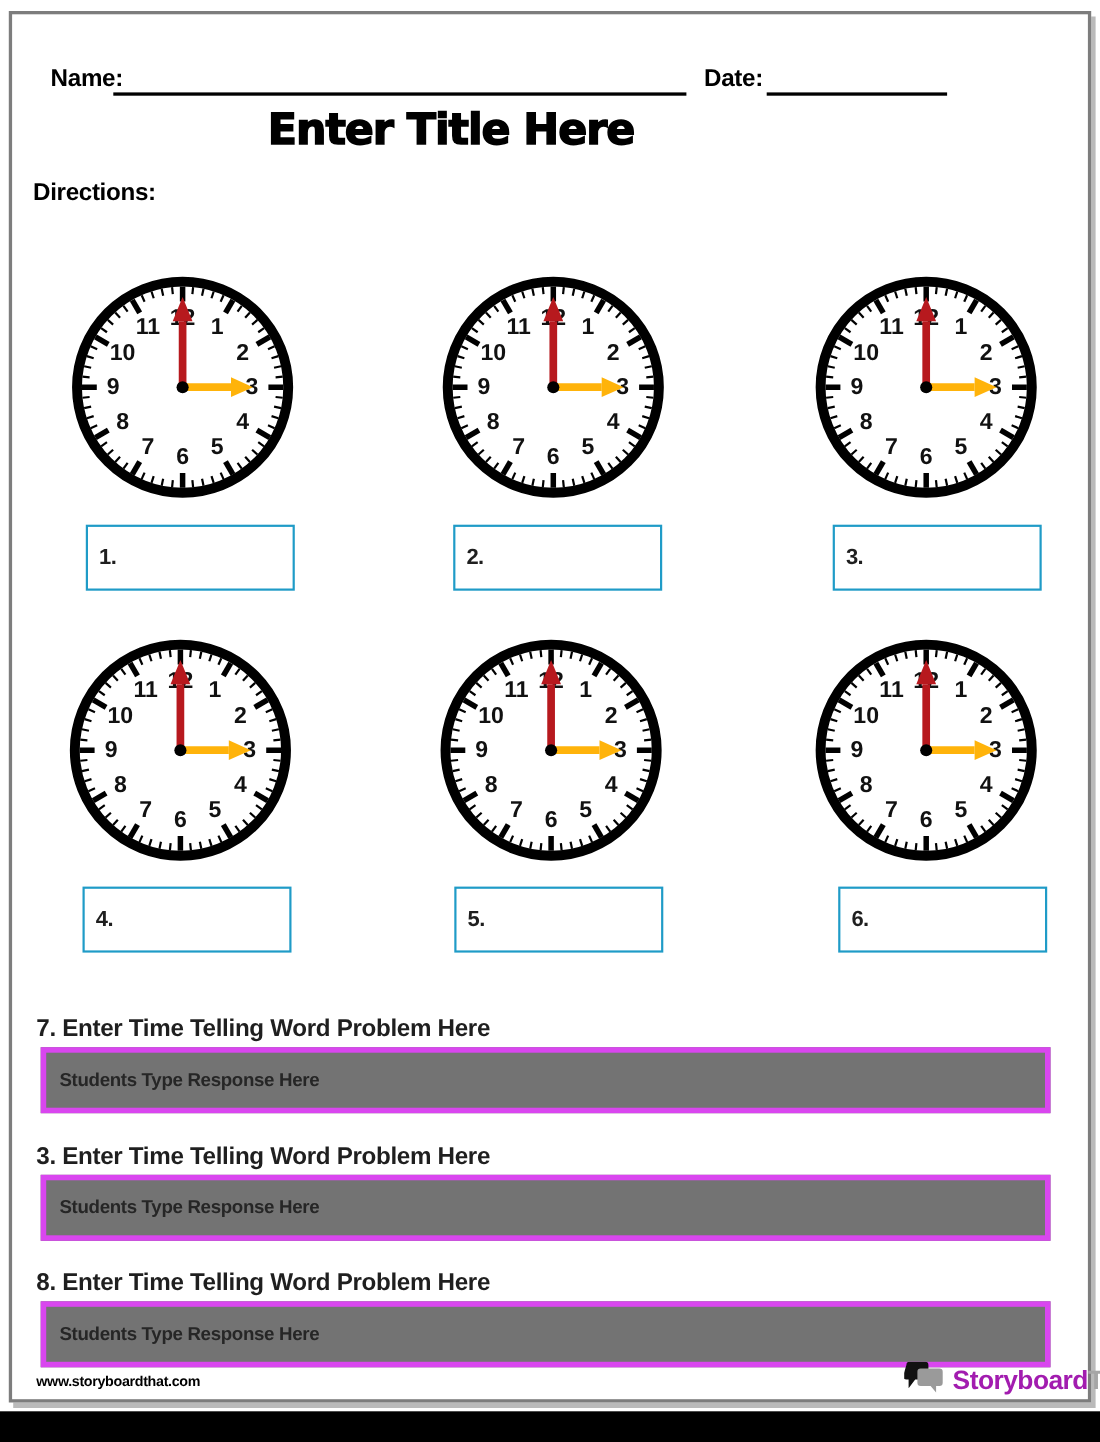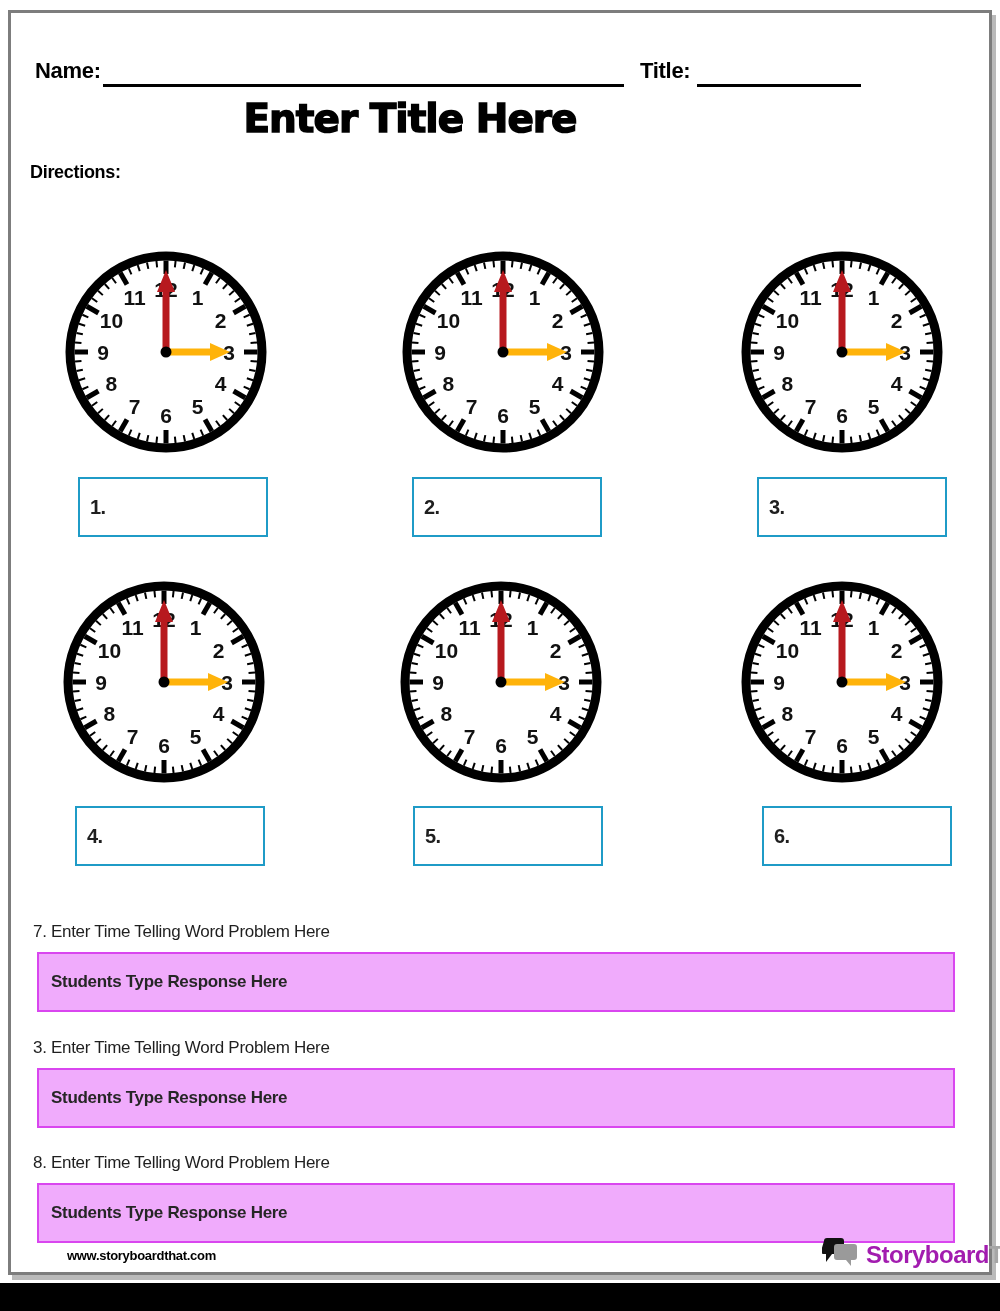"Name:" div.abs { left: 35px -> 46px }
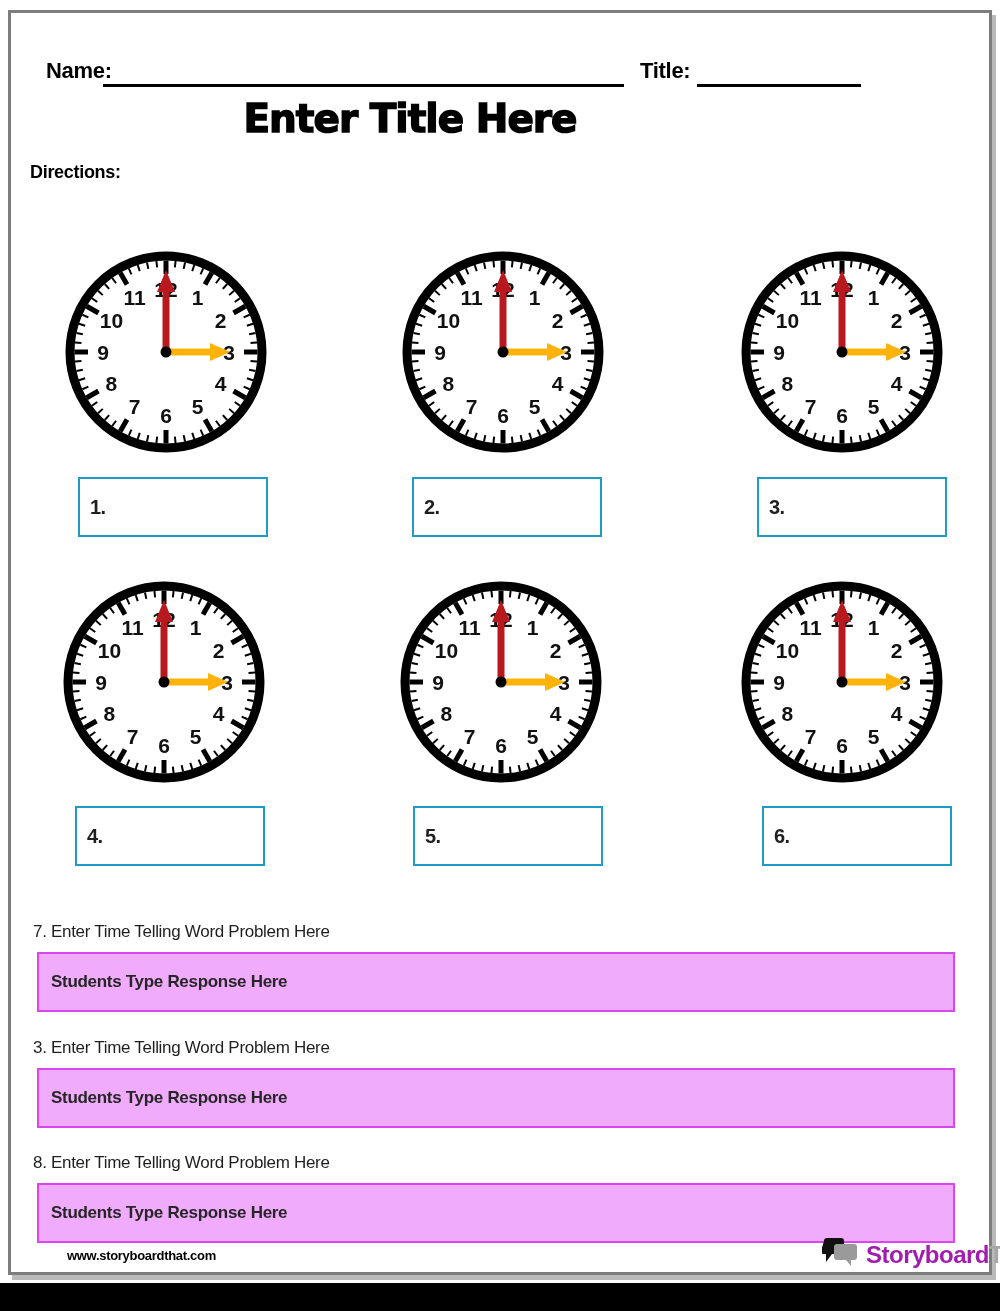"Title:" div.abs { text: Title -> Date }
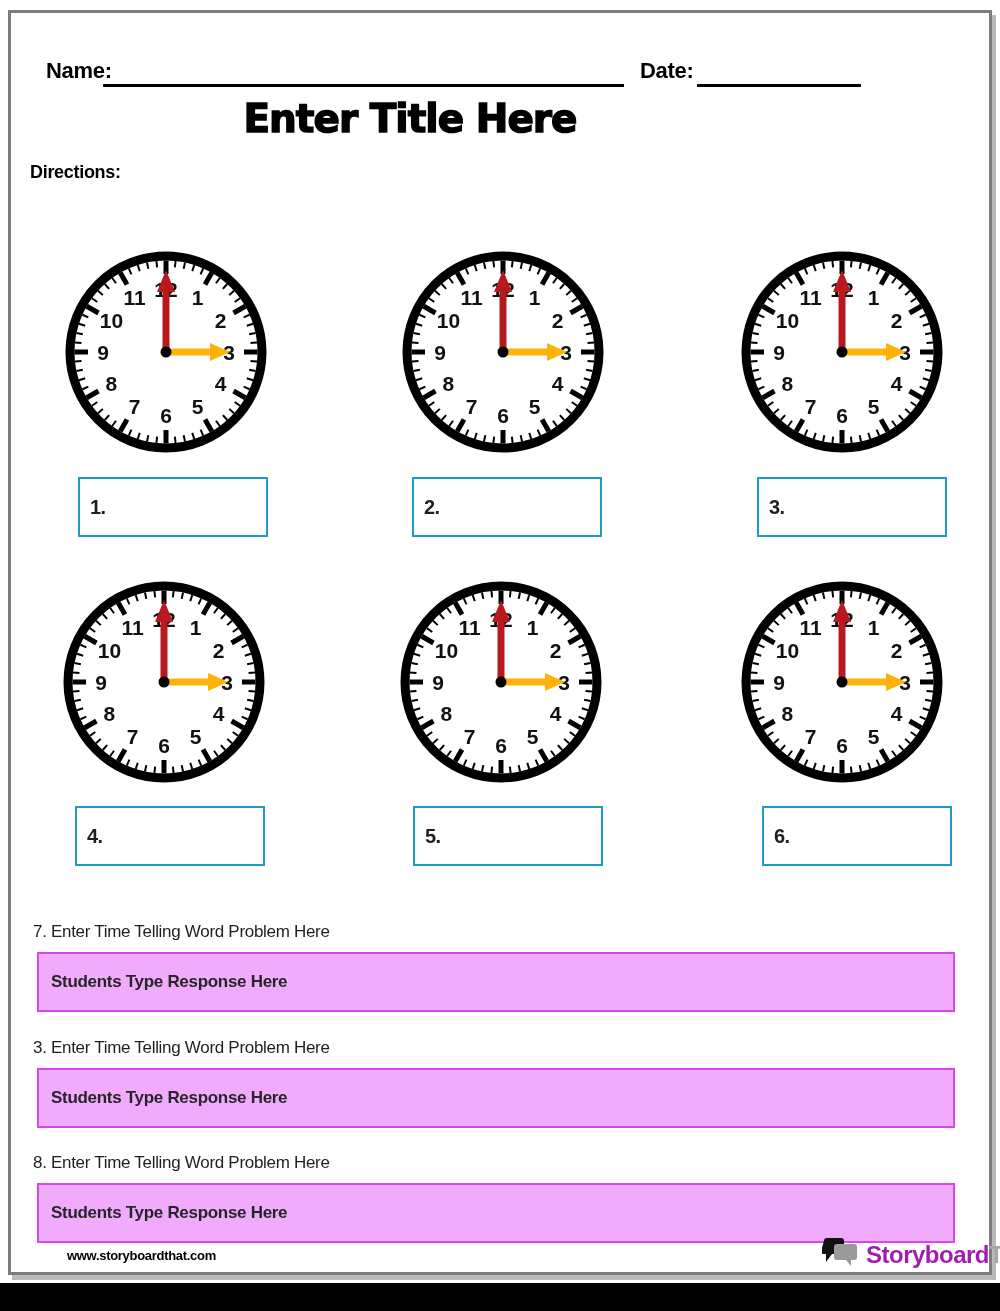"Directions:" .directions { font-size: 18px -> 22px }
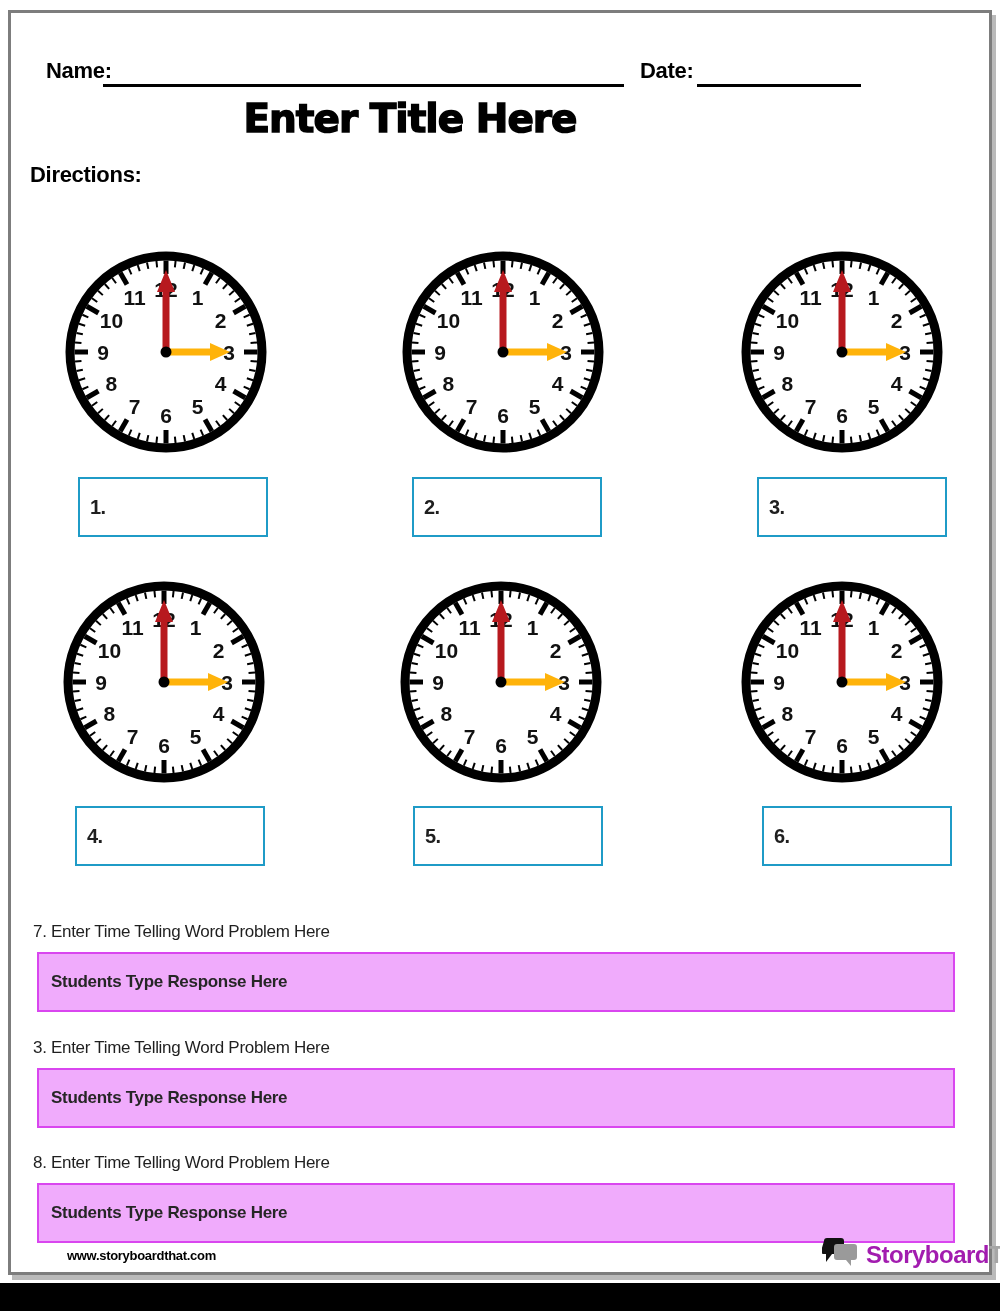"7. Enter Time Telling Word" .q-label { font-size: 17px -> 22px; font-weight: normal -> bold }
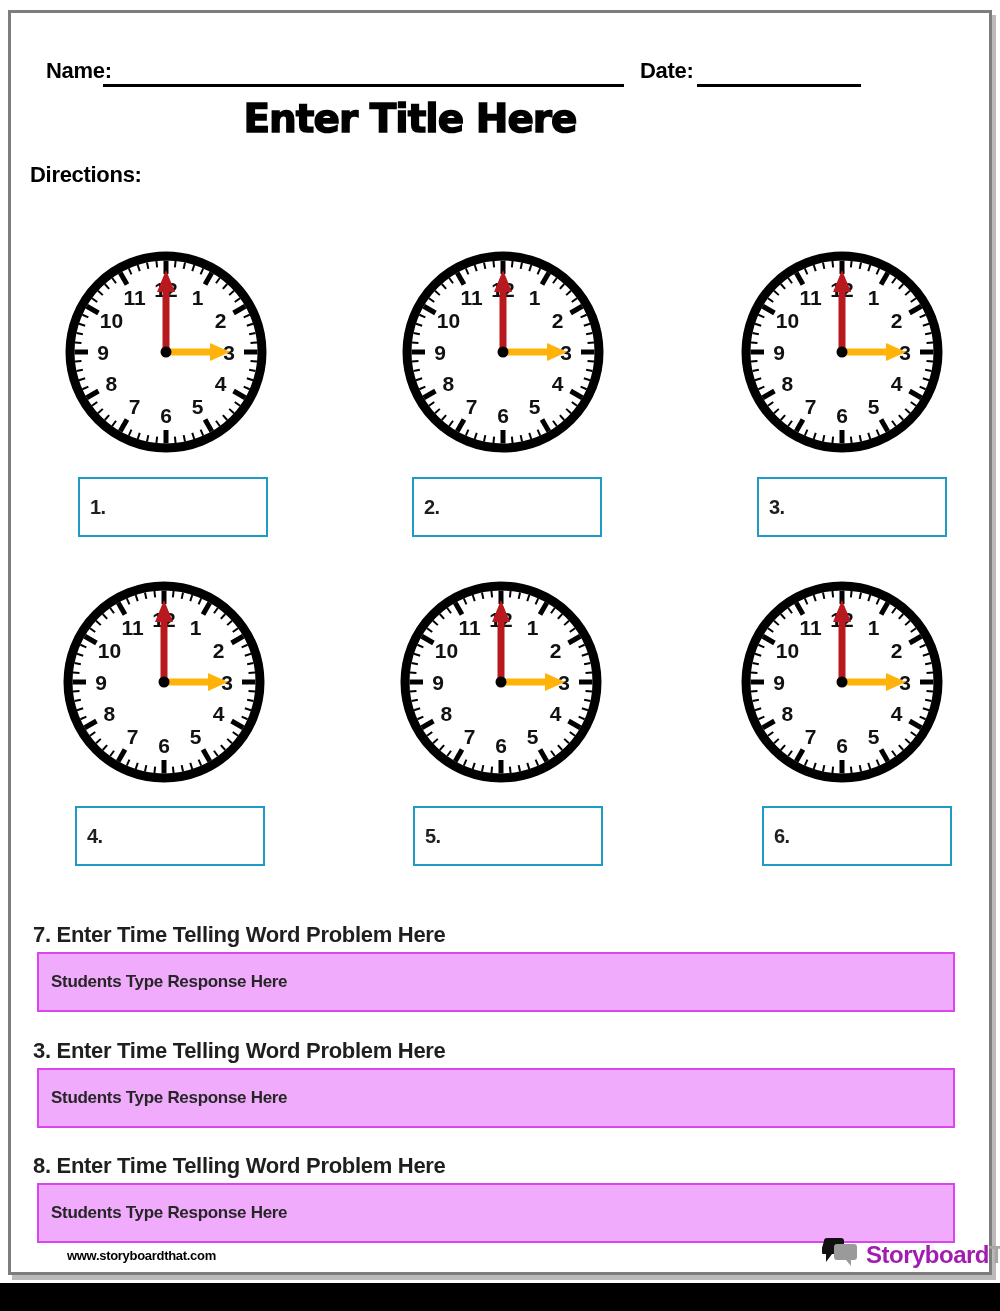"Students Type Response Here" .respbox { background: #f0abfc -> #737373; border: 2px solid #d946ef -> 5px solid #d946ef }
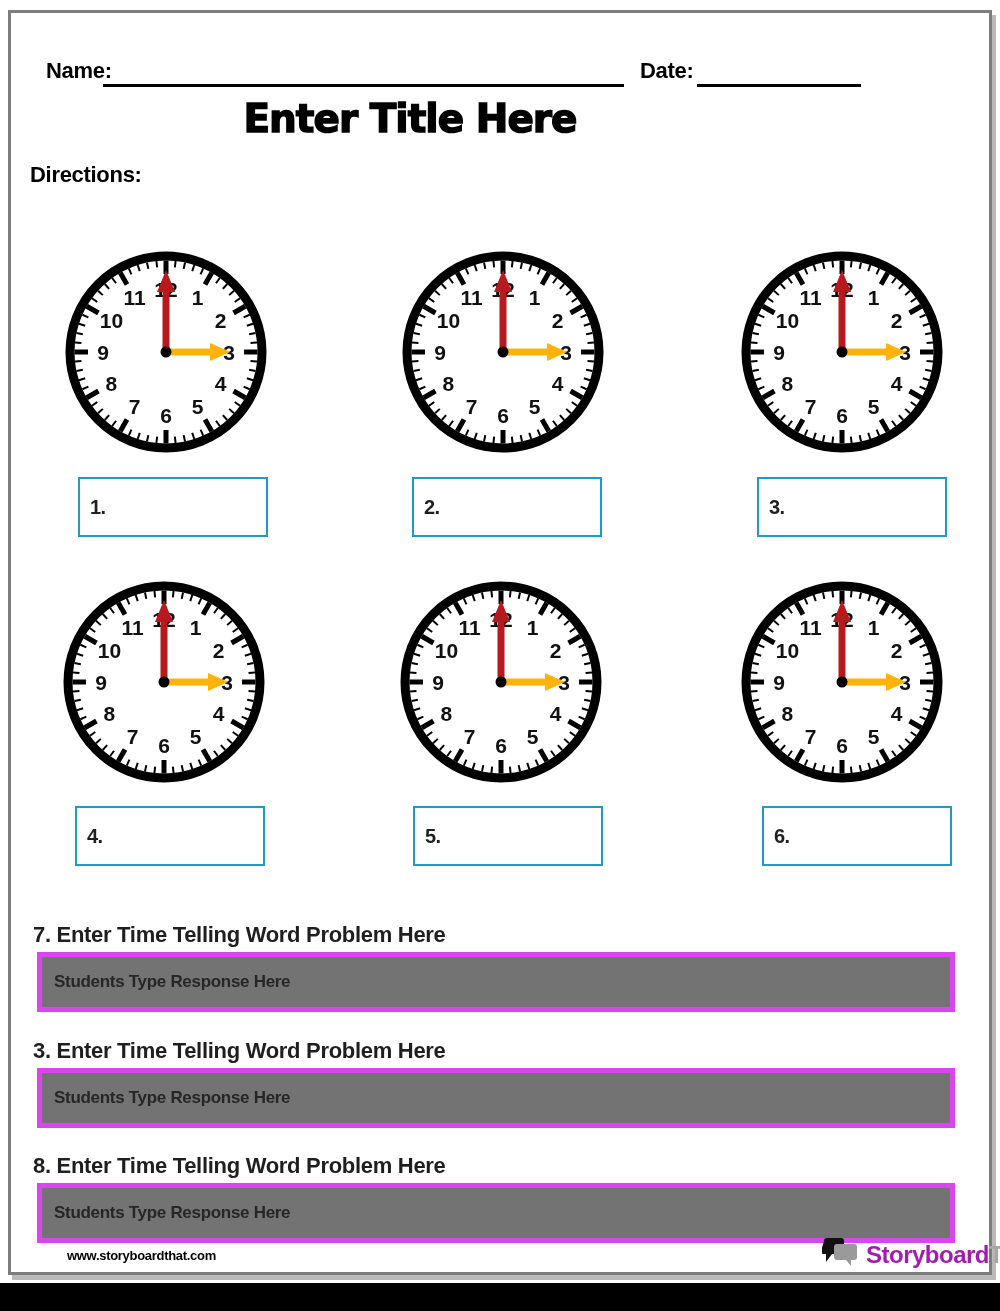"www.storyboardthat.com" .site-url { margin-left: 34px -> none }
